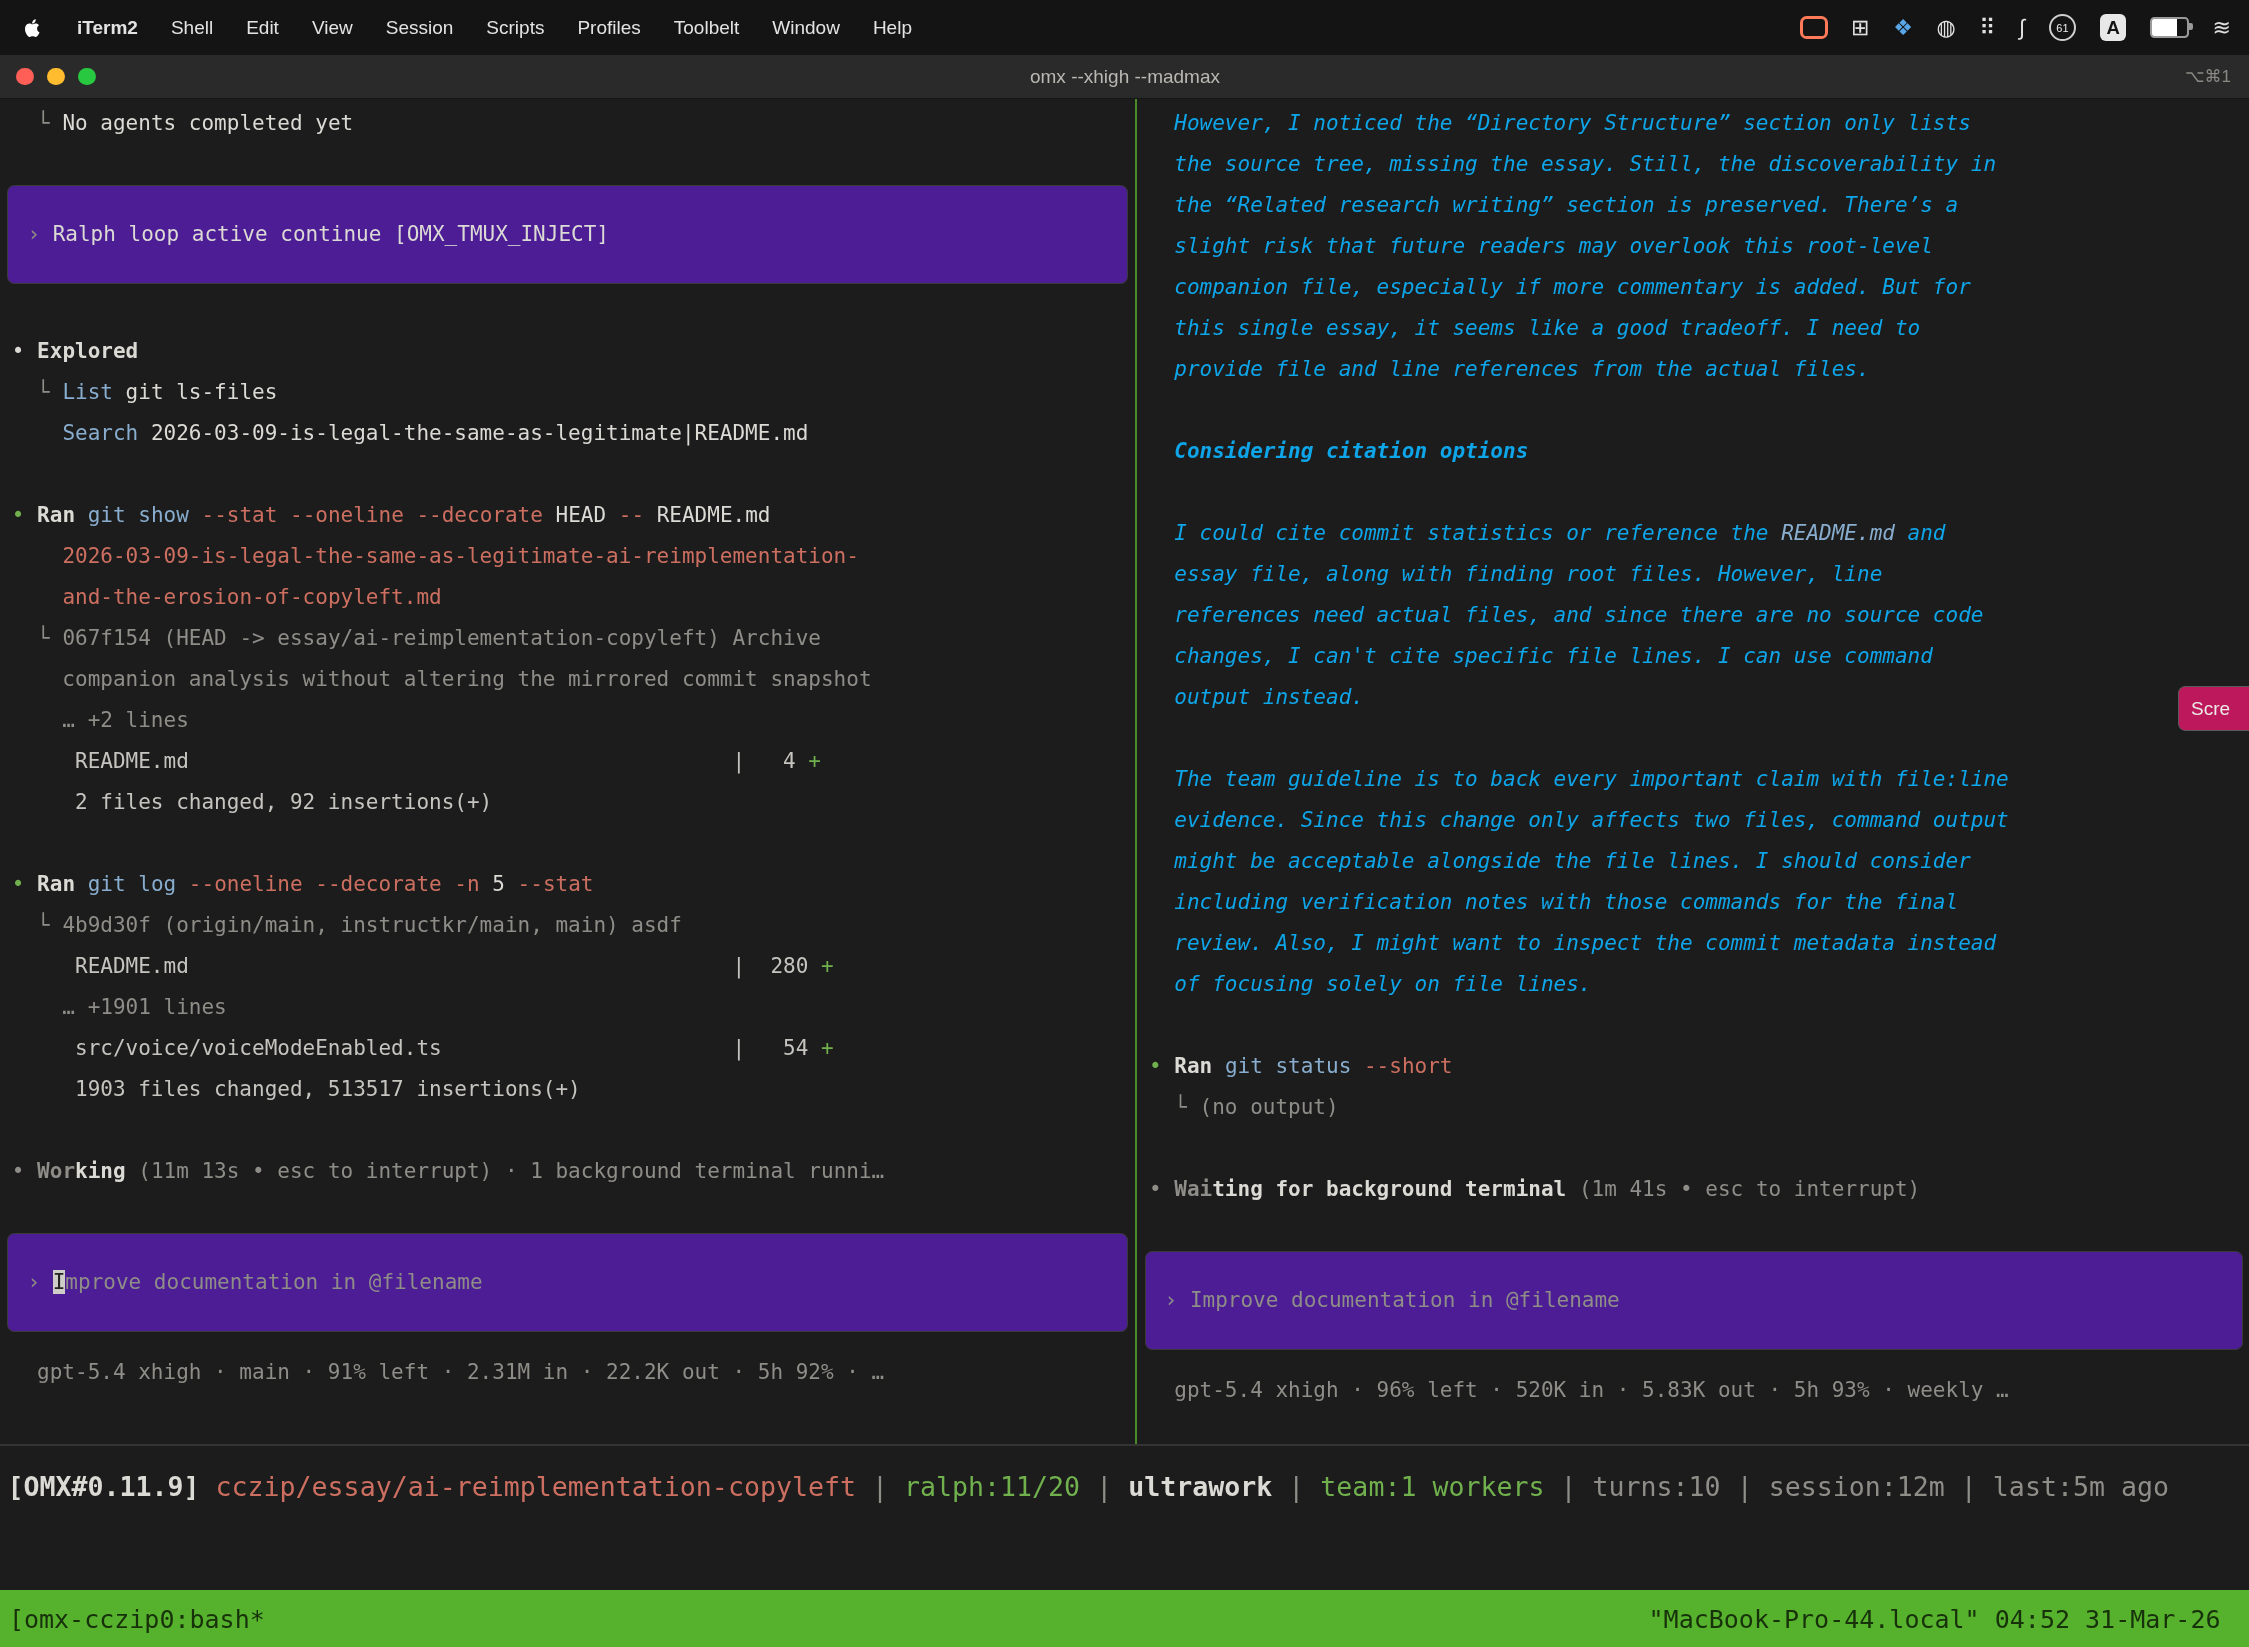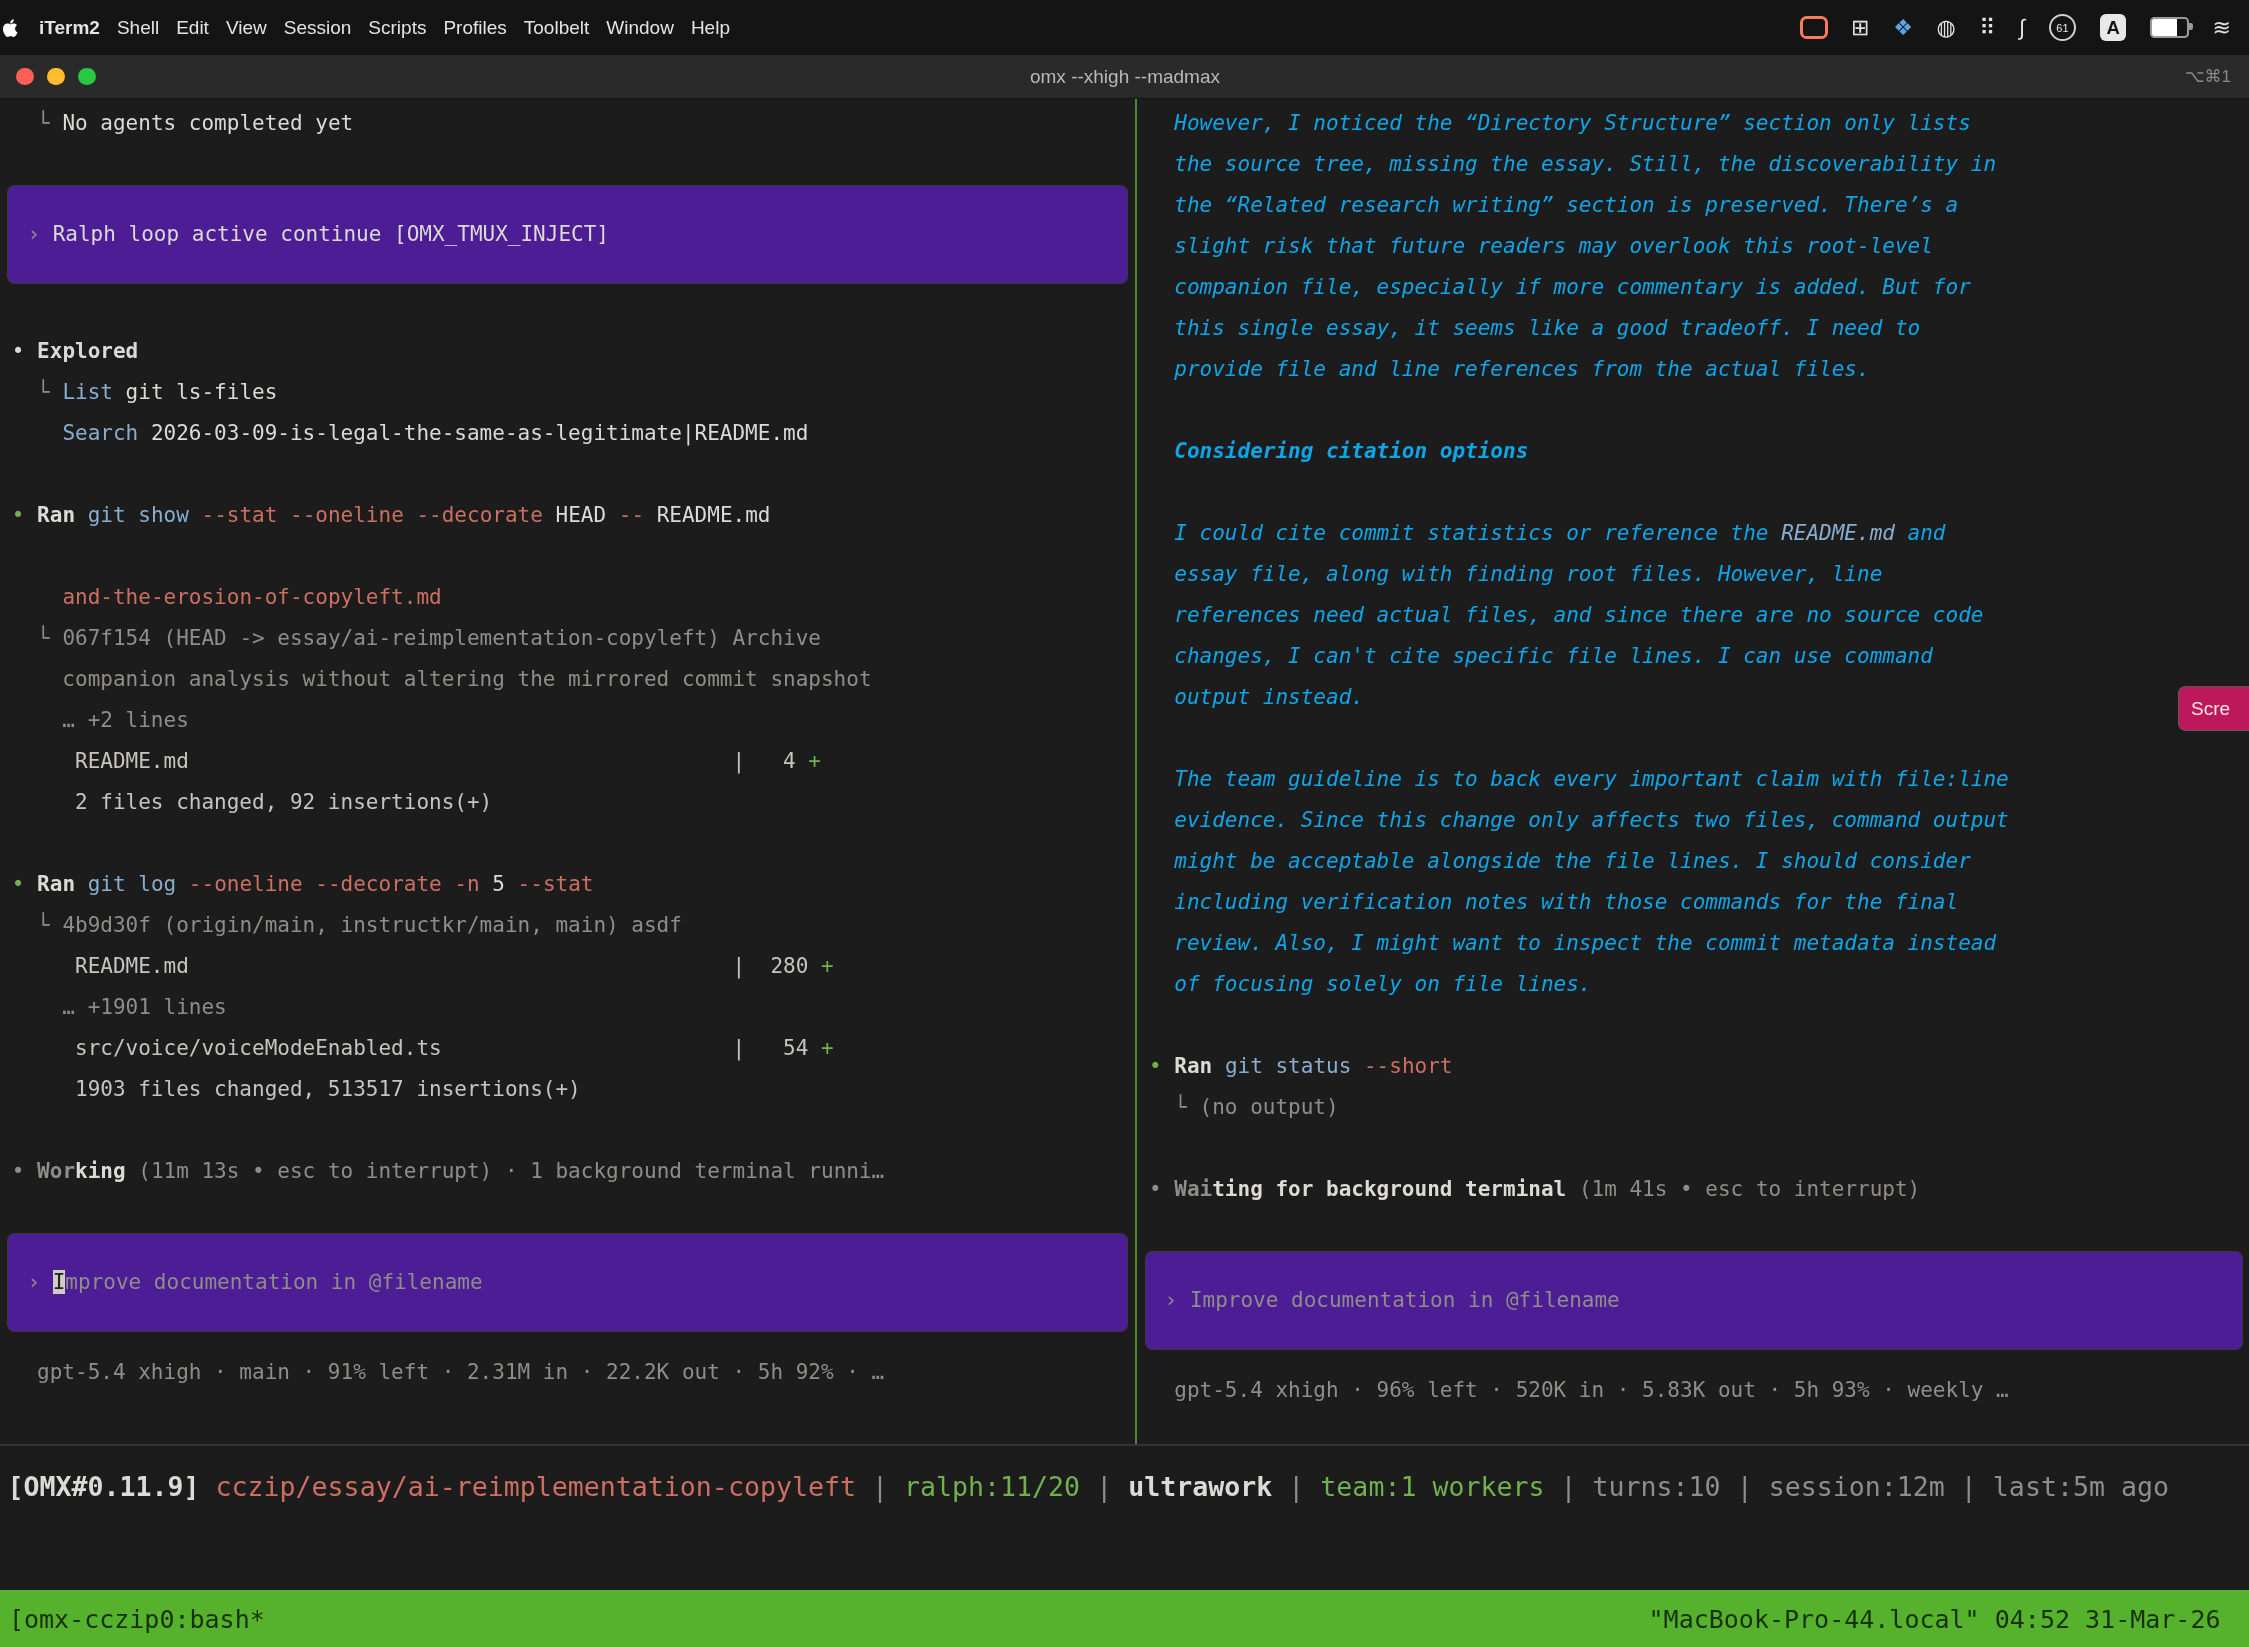"iTerm2" .menu-left { gap: 17px -> 33px; padding-left: none -> 22px }
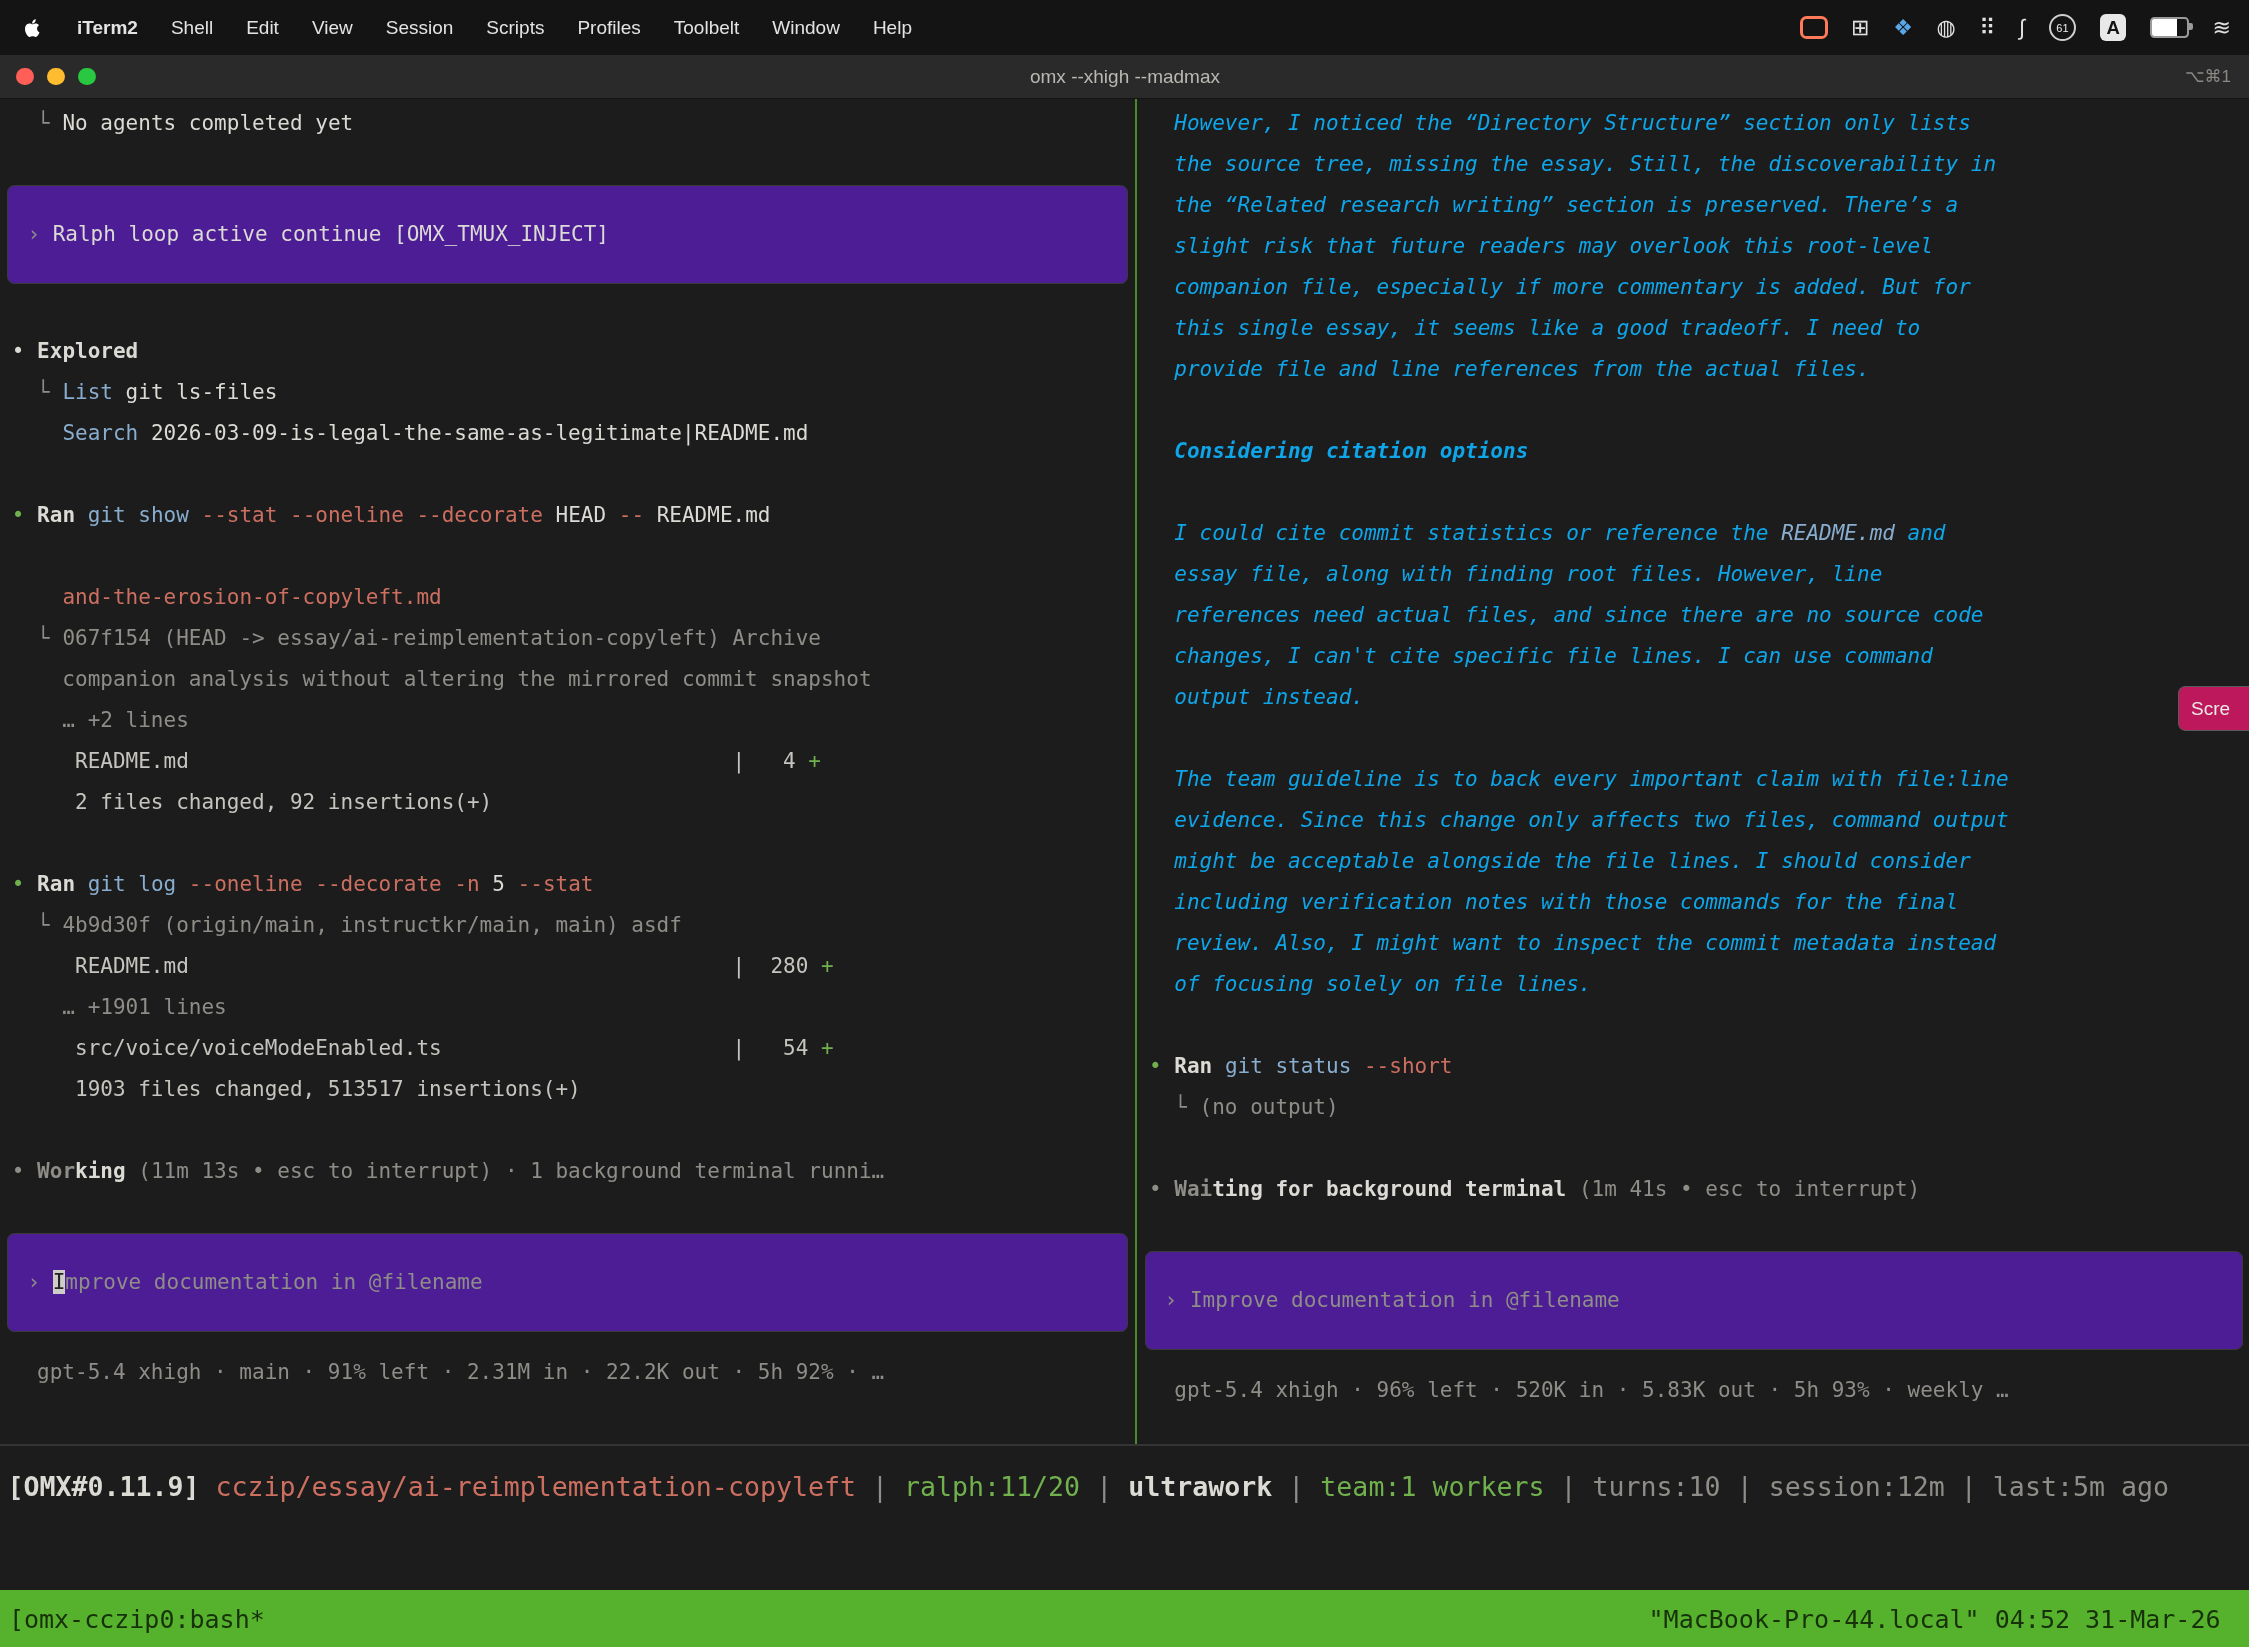"2026-03-09-is-legal-the-same-as-legitimate-ai-re" span.seg { html: none -> <span>2026-03-09-is-legal-the-same-as-legitimate-ai-reimplementation-</span> }
